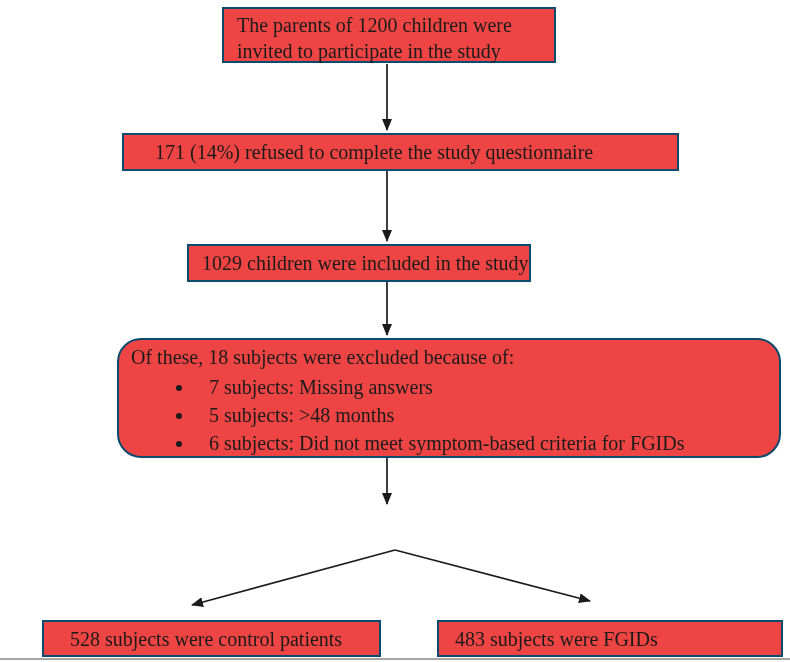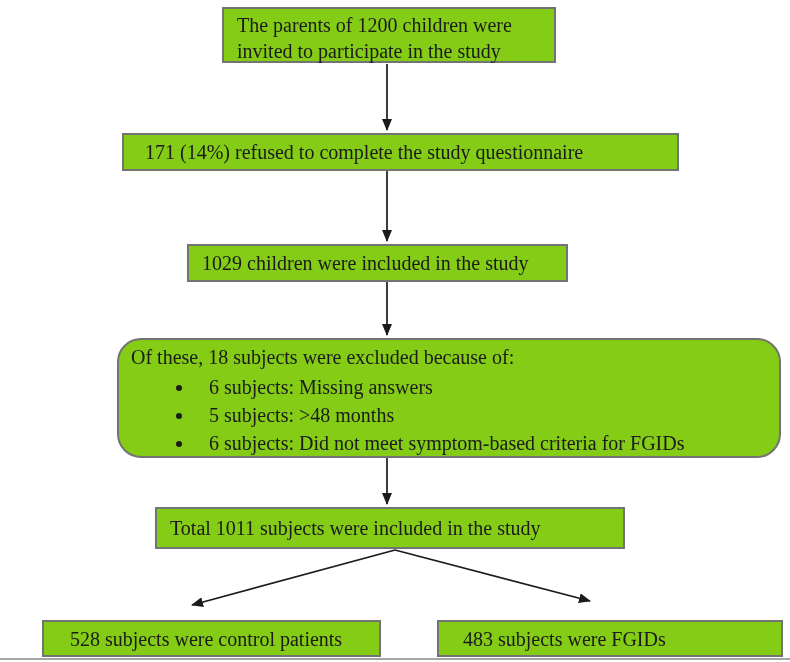"The parents of 1200 children" .box { background: #84cc16 -> #ef4444; border: 2px solid #737373 -> 2px solid #0c4a6e }
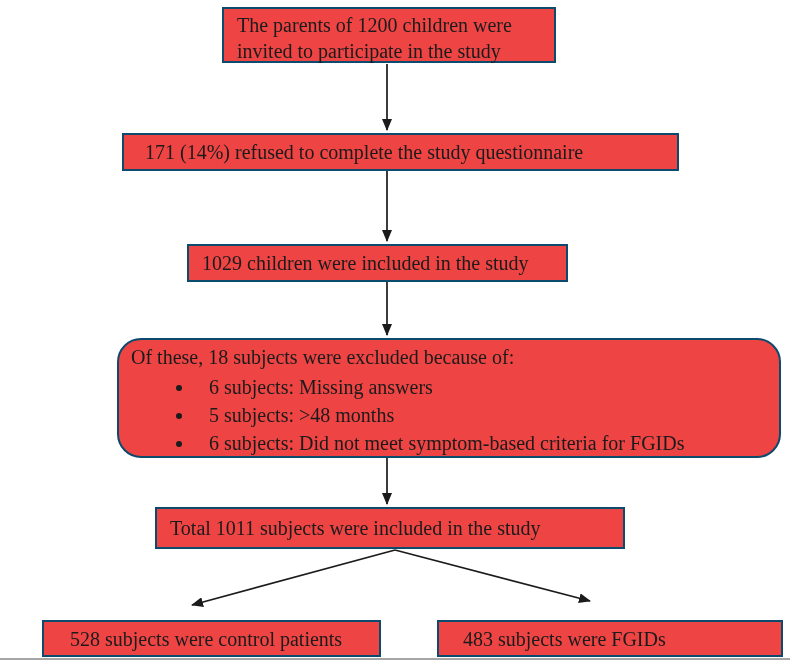"171 (14%) refused to complete" #box-refused { padding-left: 21px -> 31px }
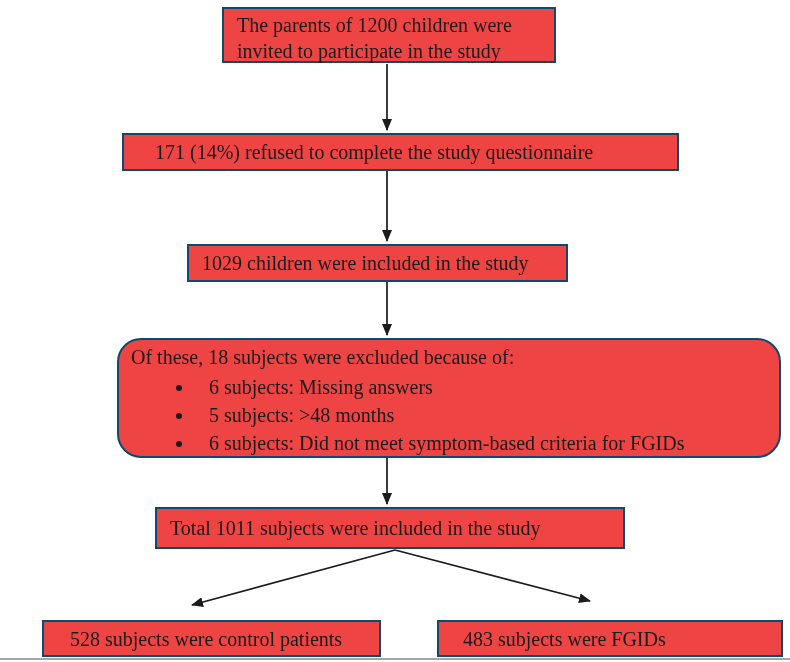"1029 children were included in" #box-included { width: 381px -> 344px }
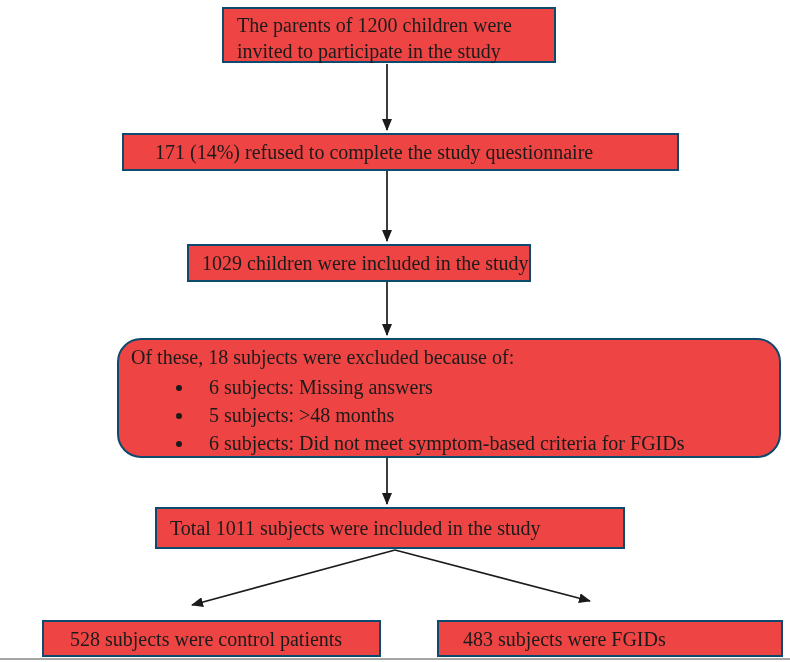"6 subjects: Missing answers" li { text: 6 -> 7 }
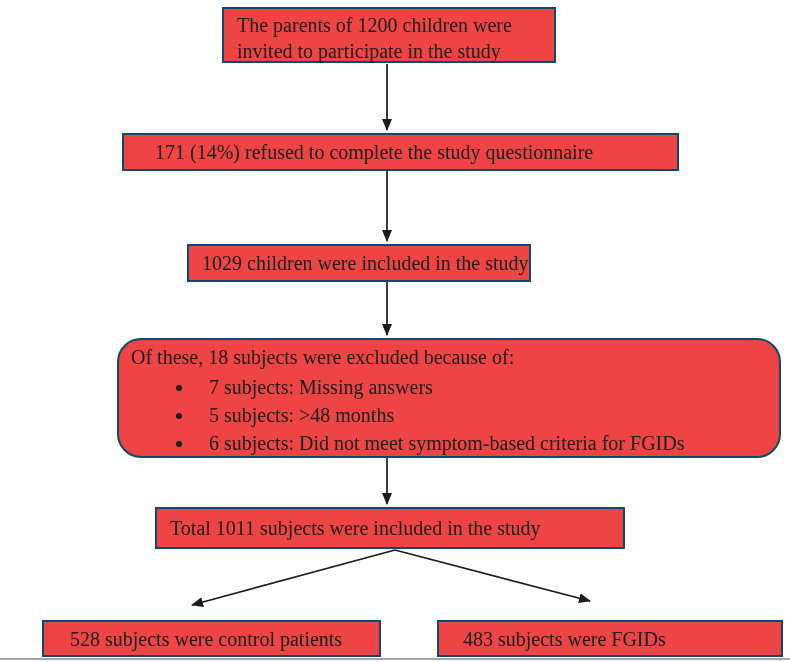"Total 1011 subjects were included" div.box { html: <div> <span>Total 1011 subjects were included in the study</span> </div> -> none }
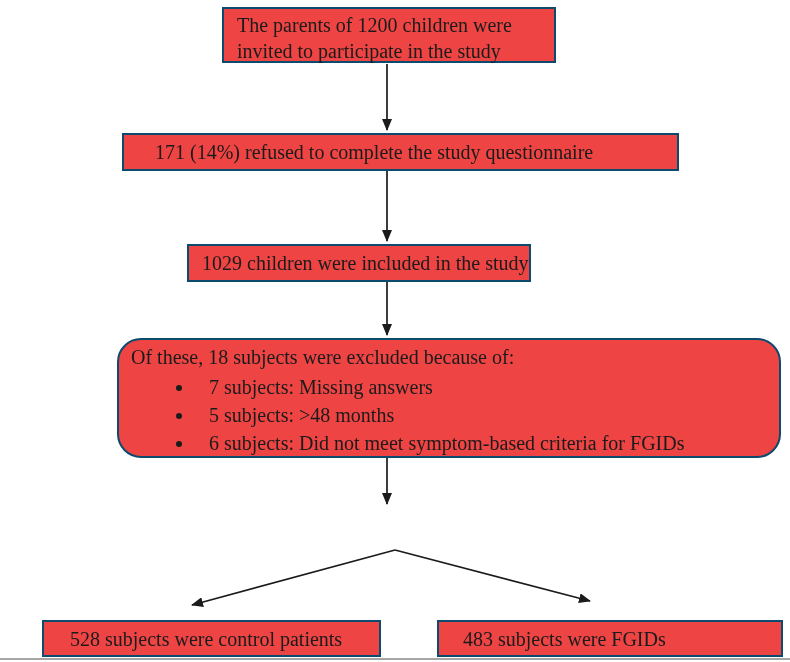"483 subjects were FGIDs" #box-fgids { padding-left: 24px -> 16px }
